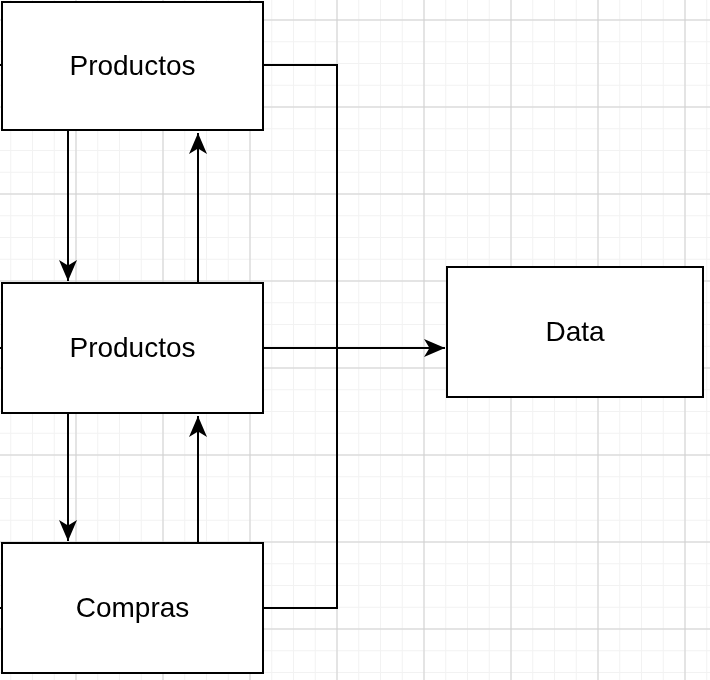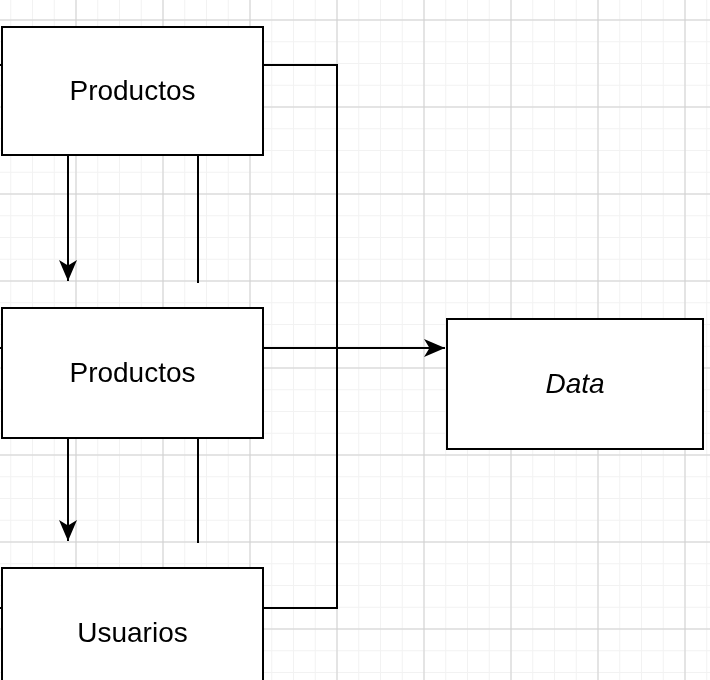"Productos" .node { margin-top: 25px -> none }
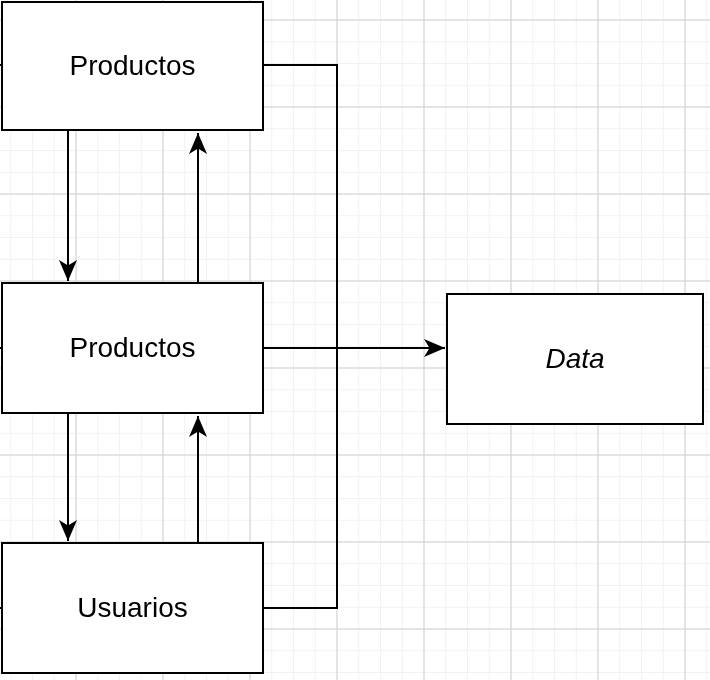"Data" .node-data { font-style: italic -> none; top: 293px -> 266px }
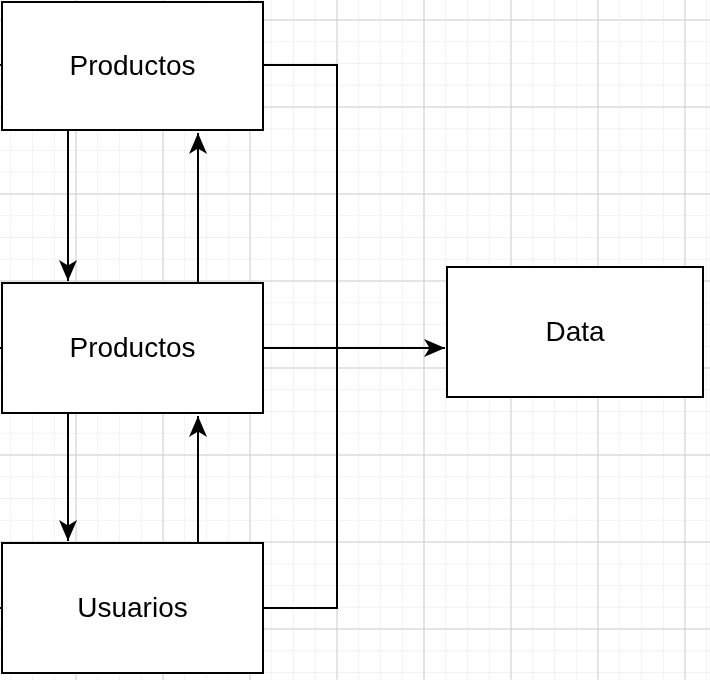"Usuarios" span.node-label { text: Usuarios -> Compras }
